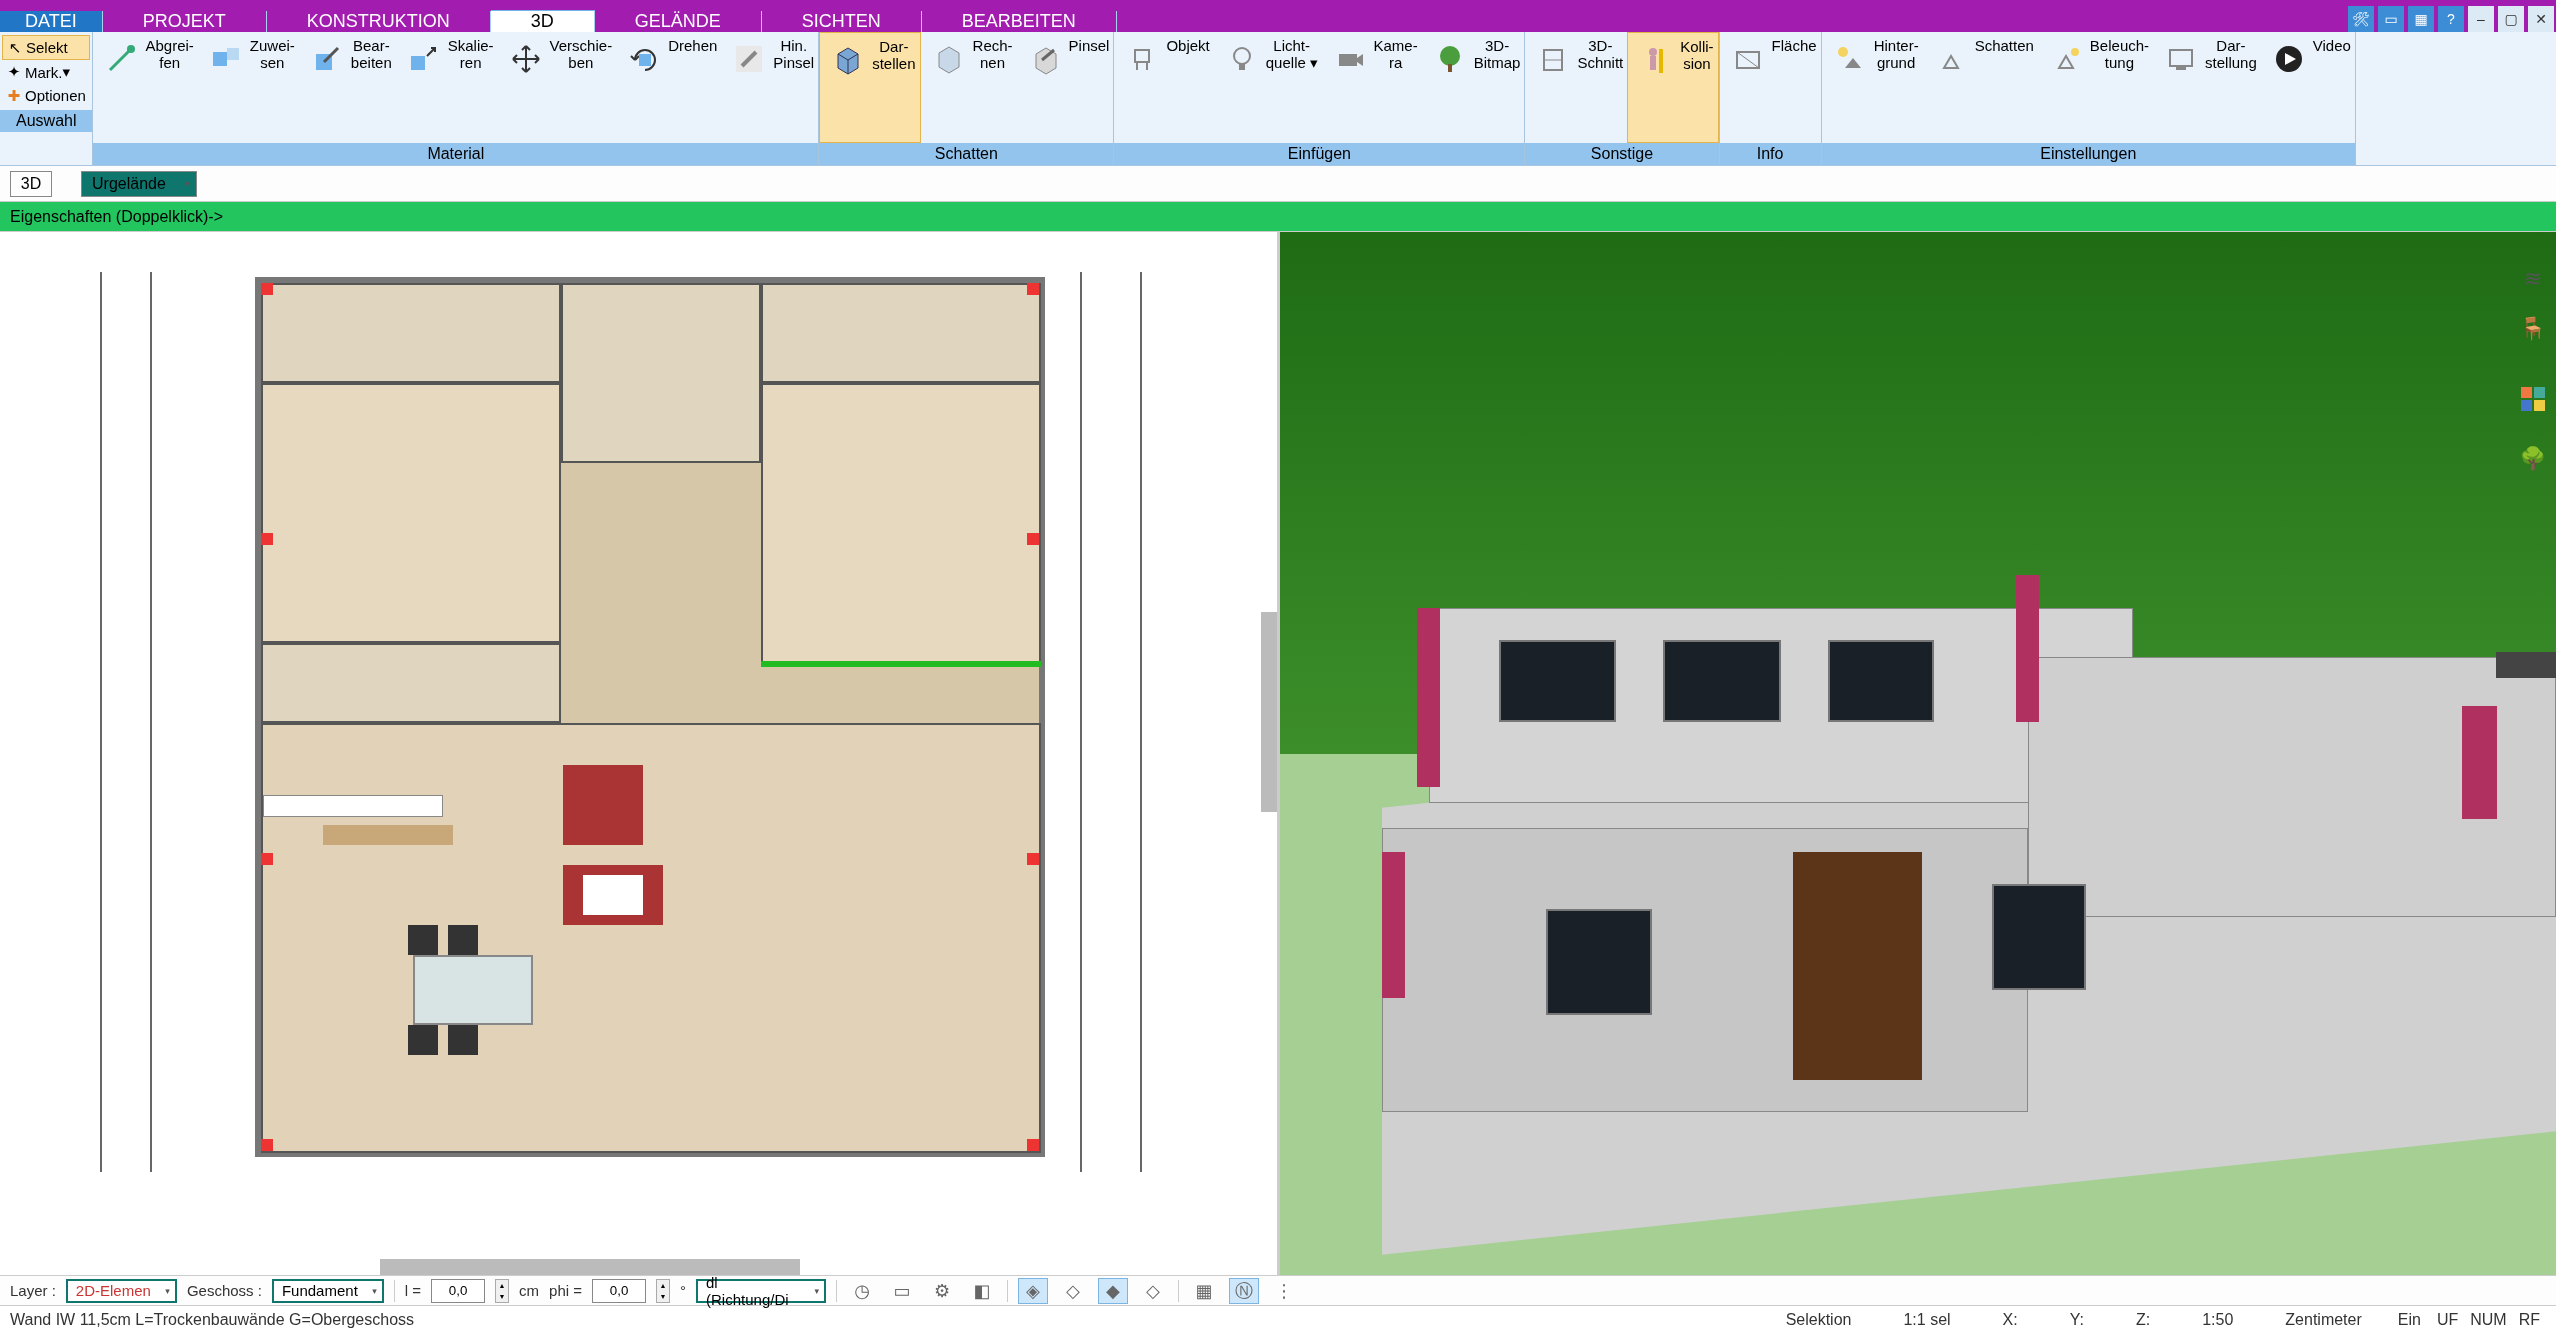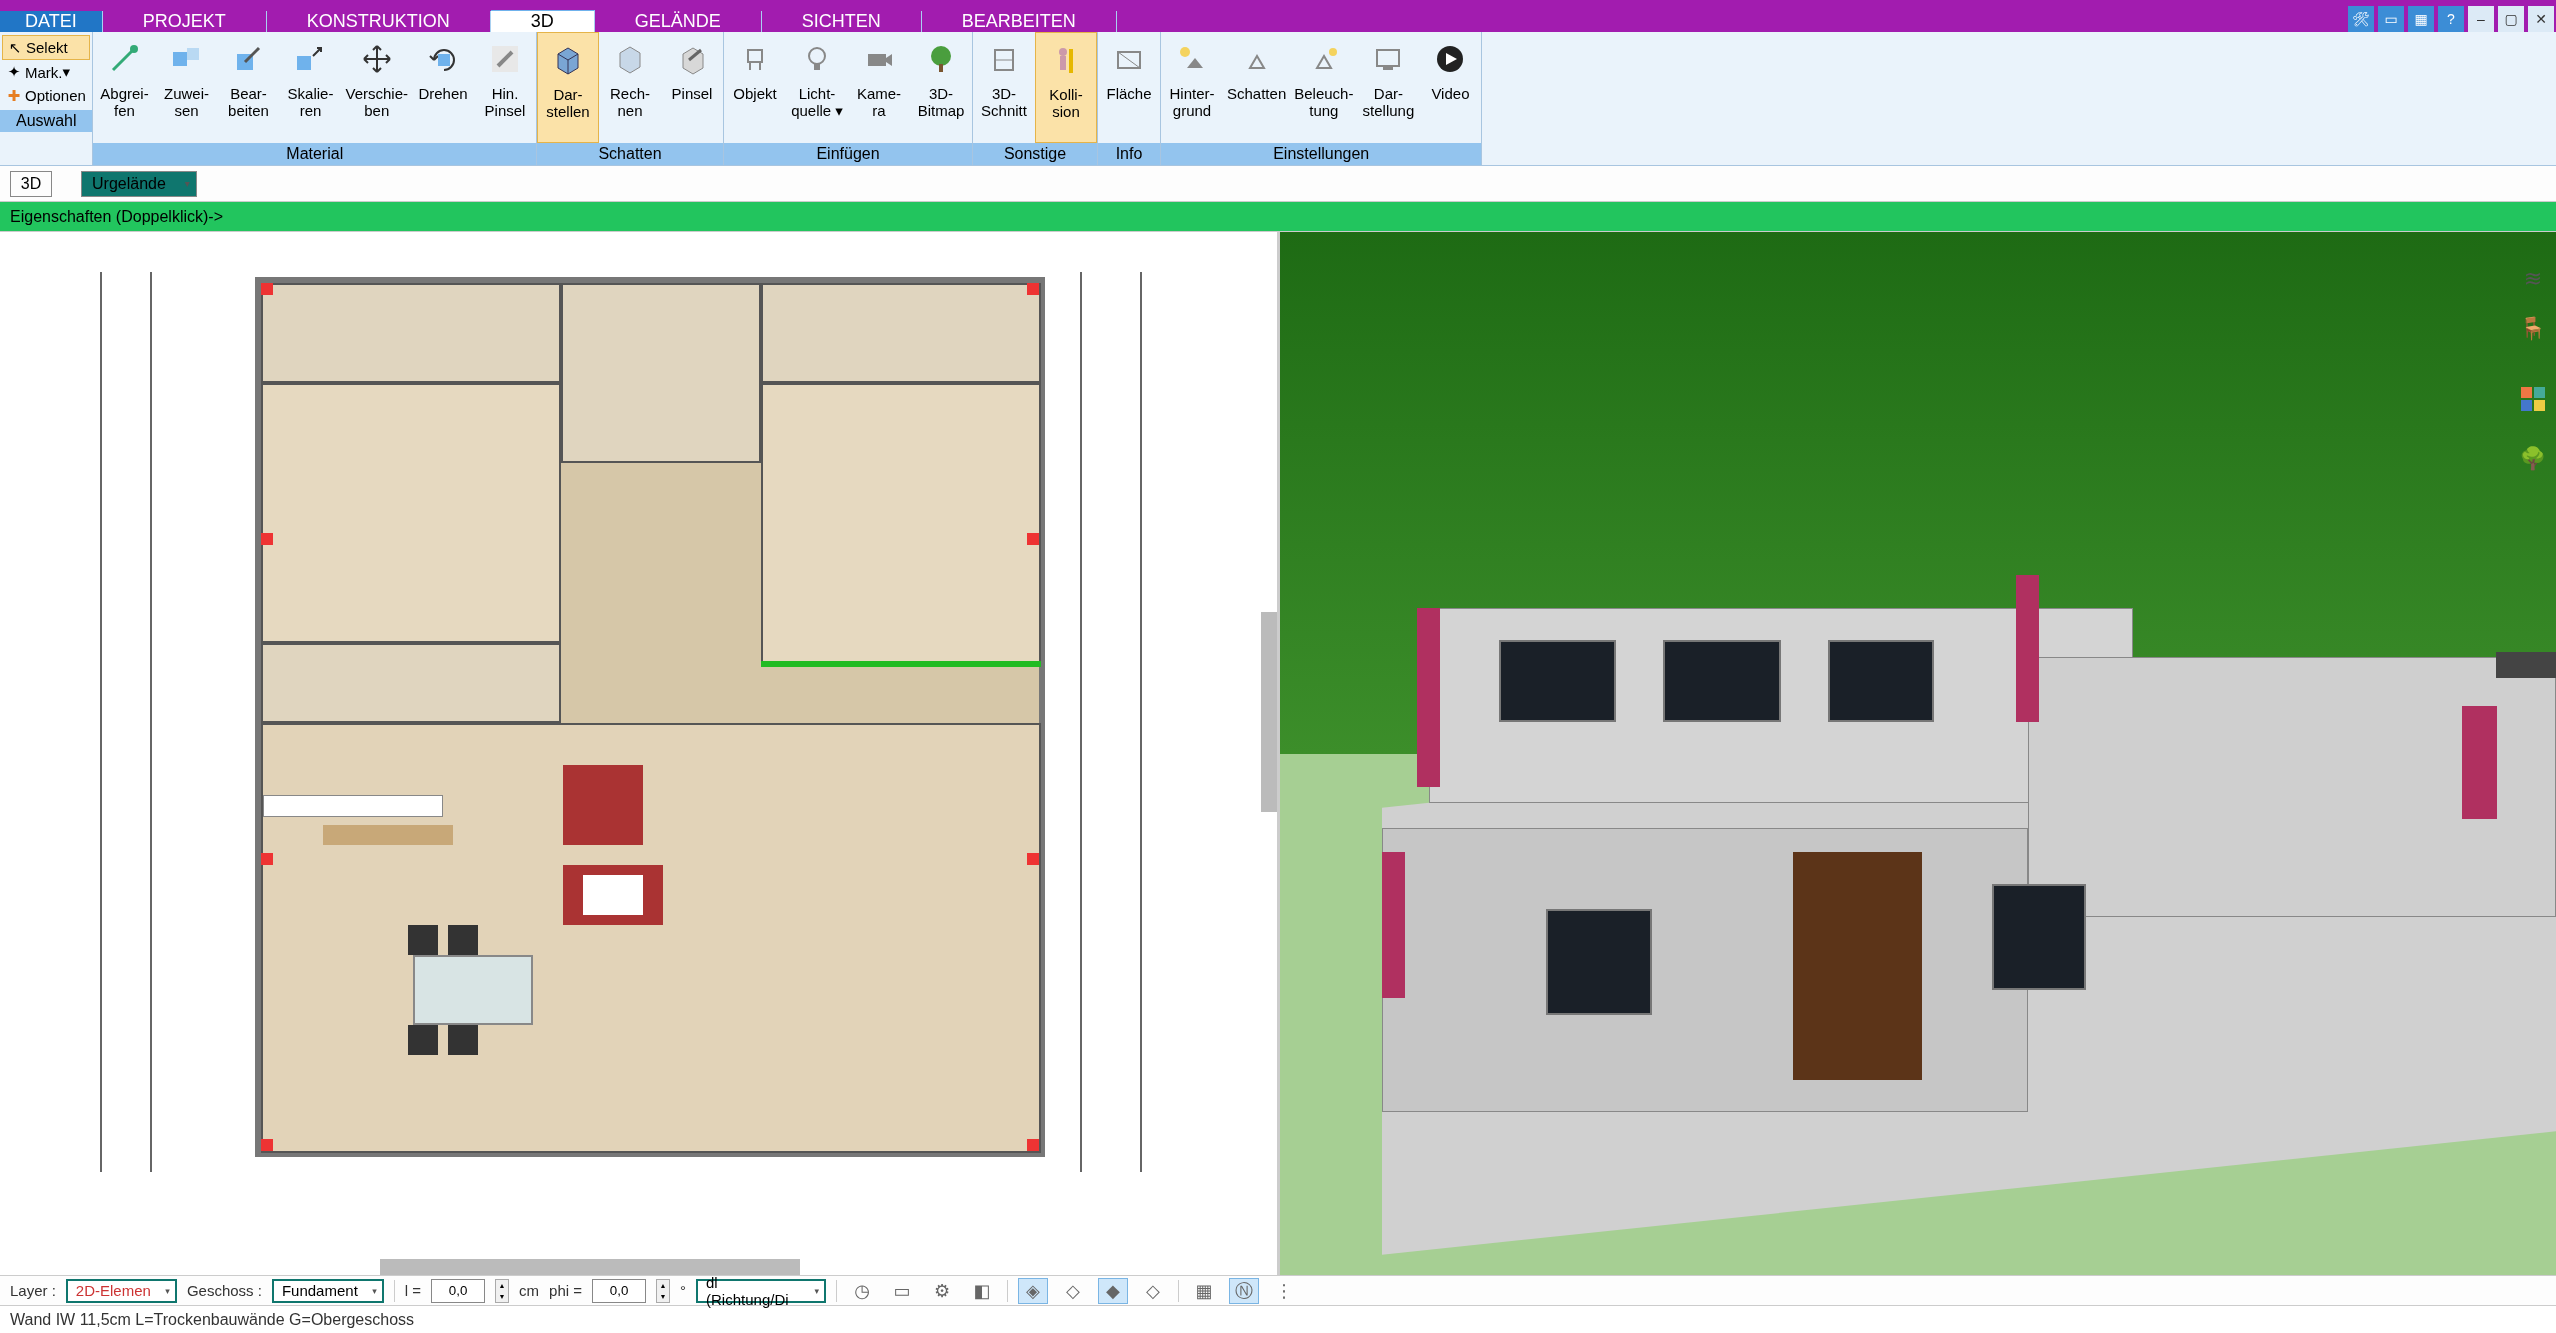"Abgrei-" .ribbon-btn-col { flex-direction: column -> row }
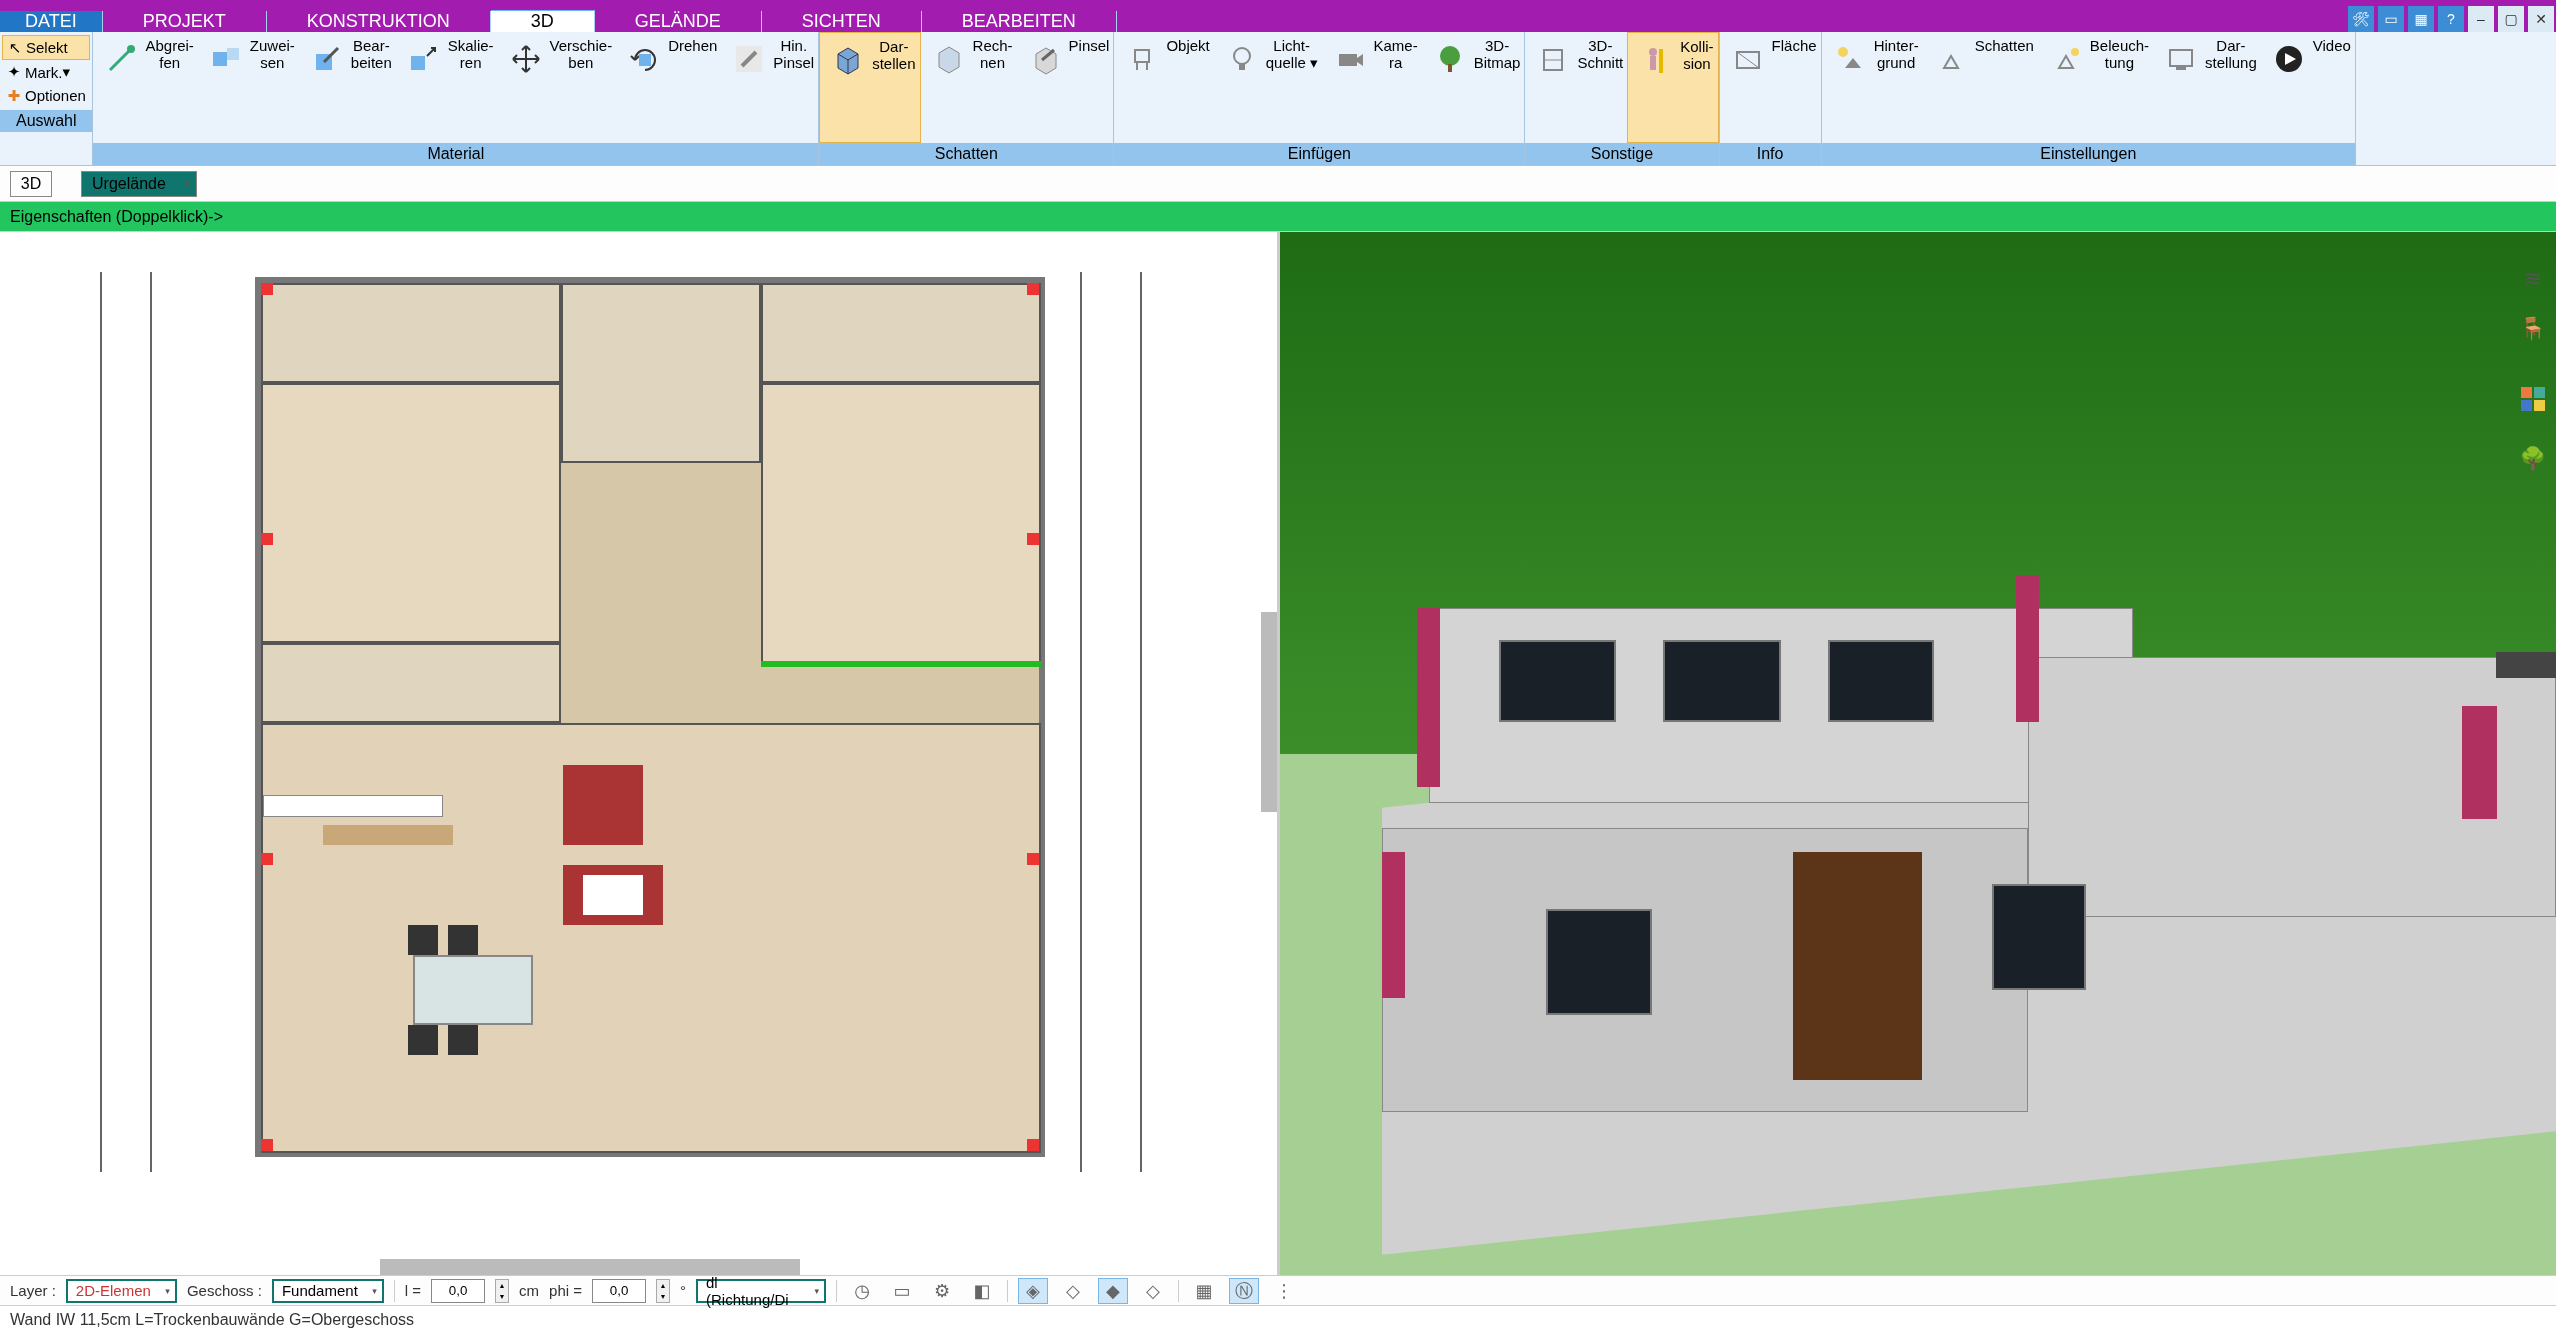"Selektion" div.status-right { html: none -> <div> <span>Selektion</span> <span>1:1 sel</span> <span>X:</span> <span>Y:</span> <span>Z:</span> <span>1:50</span> <span>Zentimeter</span> <span>Ein</span> <span>UF</span> <span>NUM</span> <span>RF</span> </div> }
